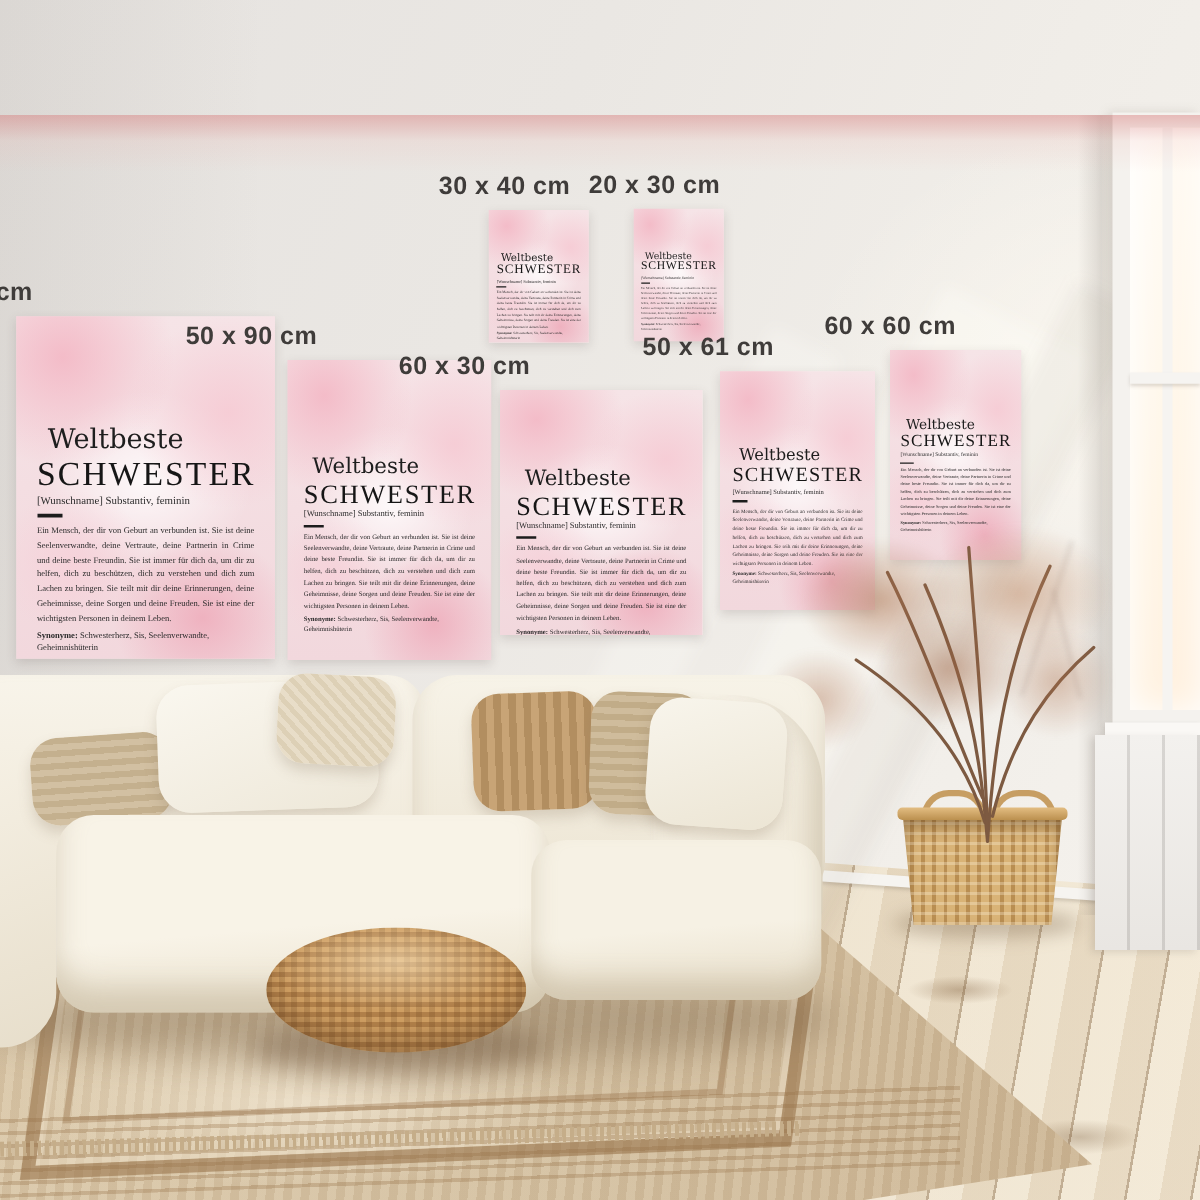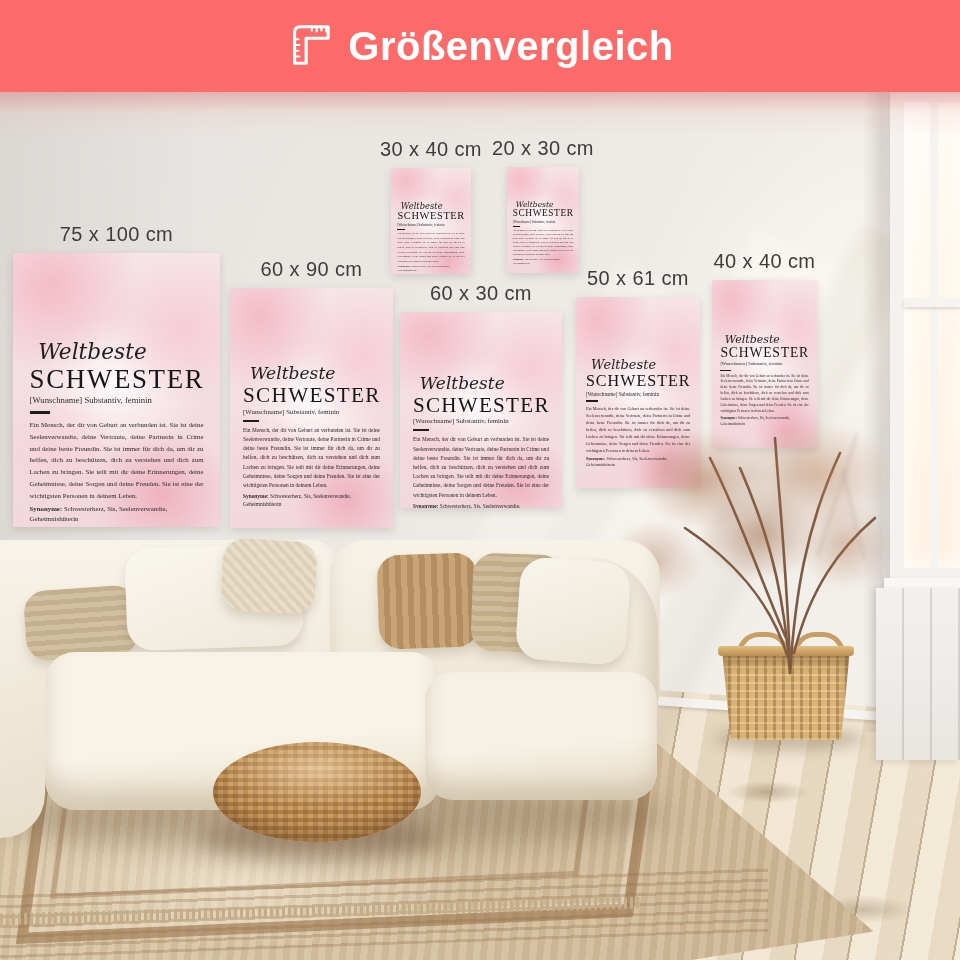"Größenvergleich" div.header { html: <div> <span> <svg> <path></path> <path></path> <path></path> </svg> </span> <span>Größenvergleich</span> </div> -> none }
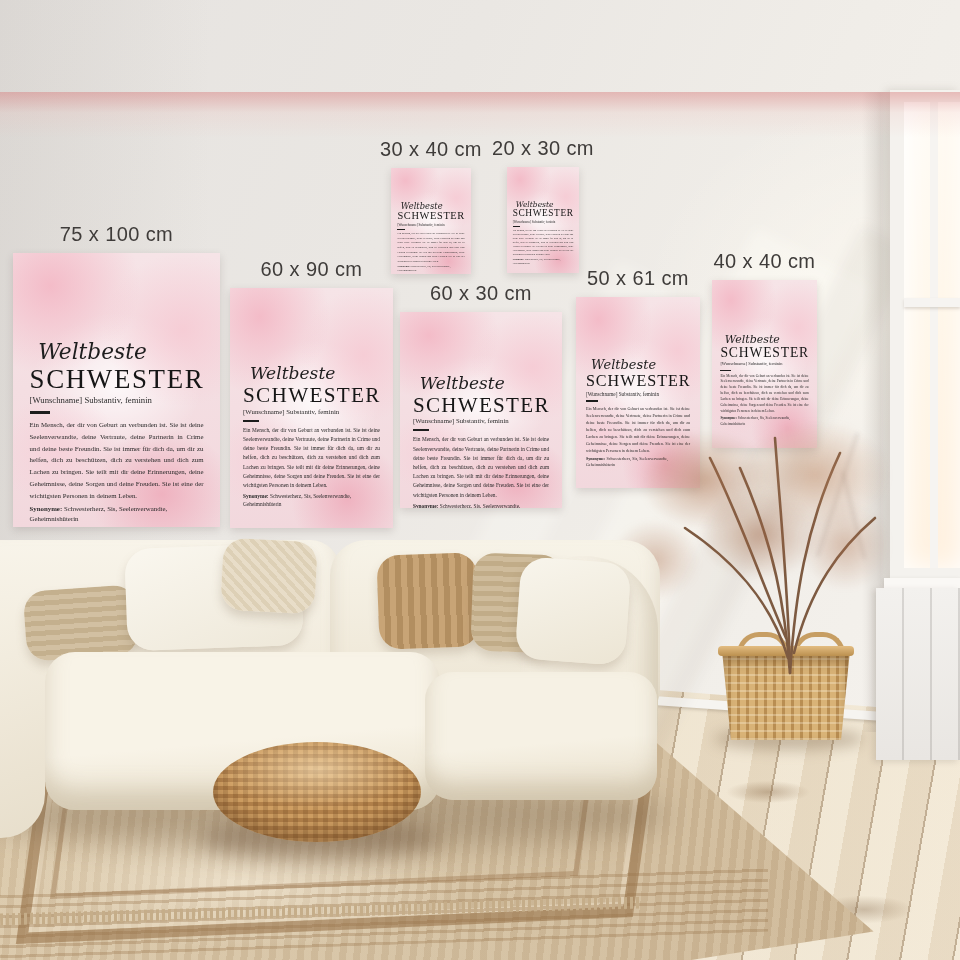"30 x 40 cm" .size-label { font-weight: 400 -> 700; text-align: center -> left }
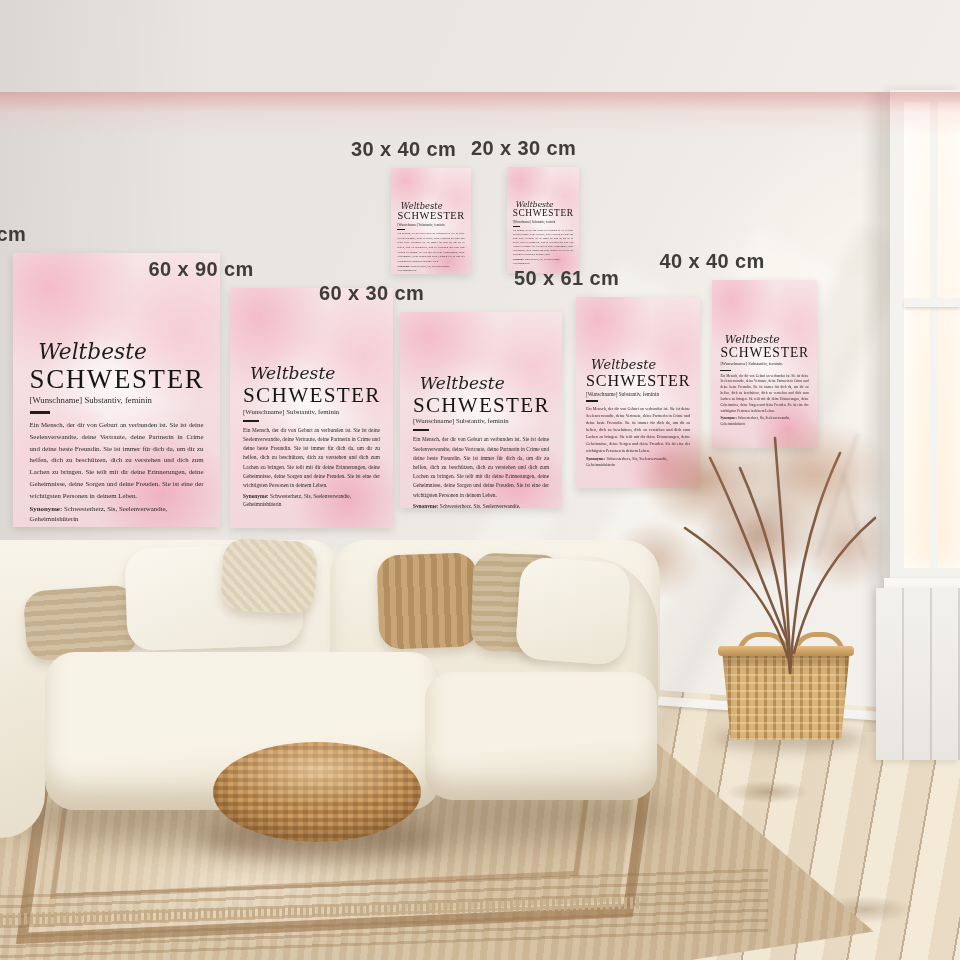"Weltbeste" .pscript { font-style: italic -> none }
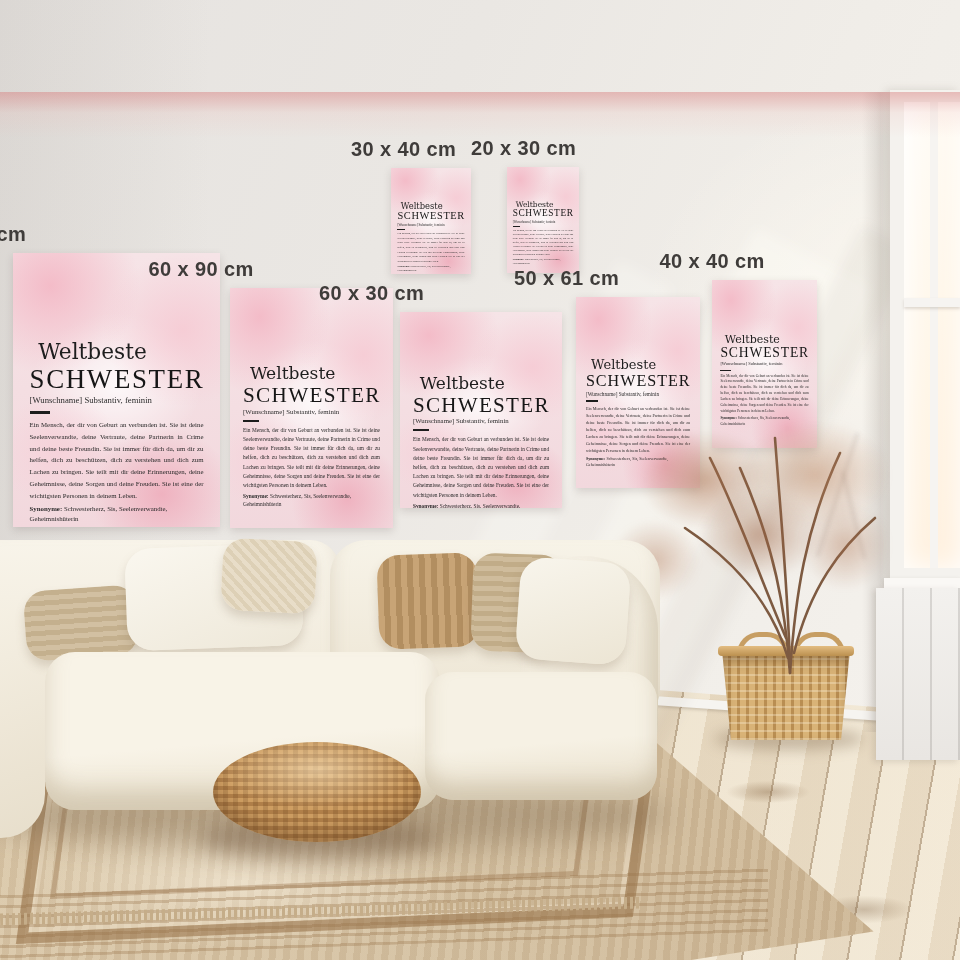"60 x 90 cm" div.size-label { text: 60 -> 50 }
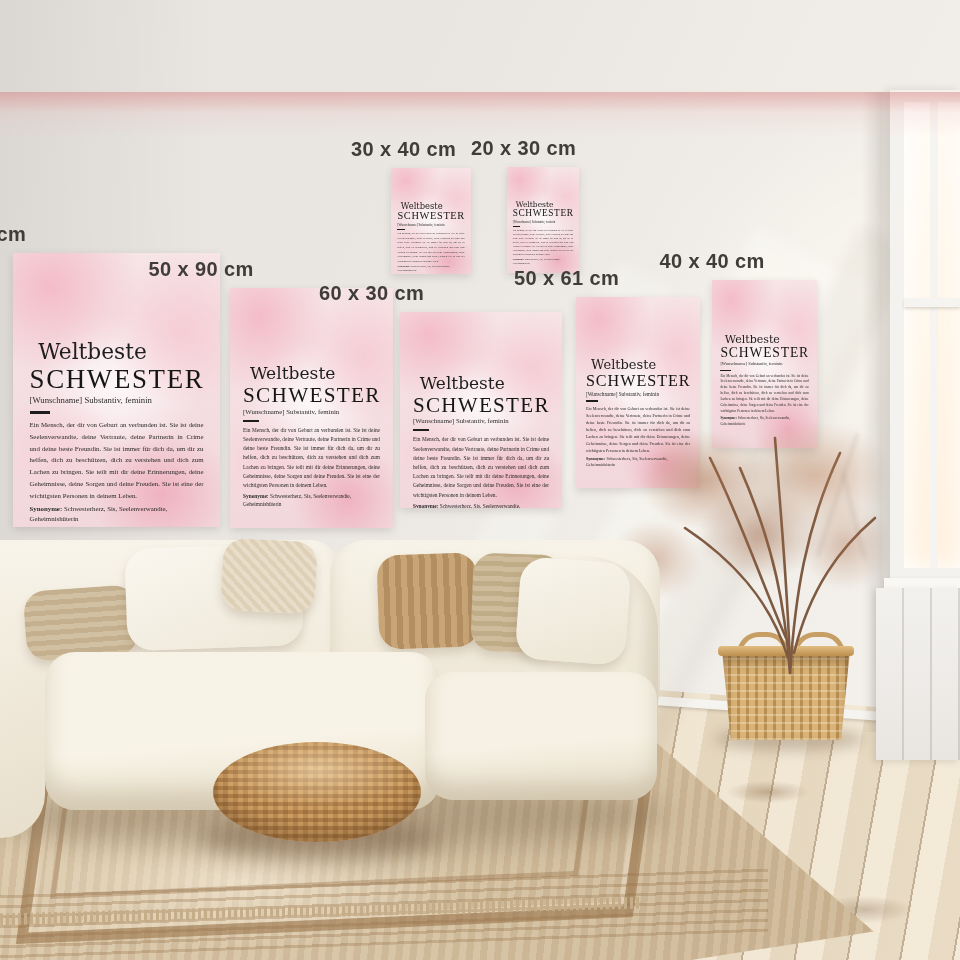"40 x 40 cm" div.size-label { text: 40 x 40 -> 60 x 60 }
